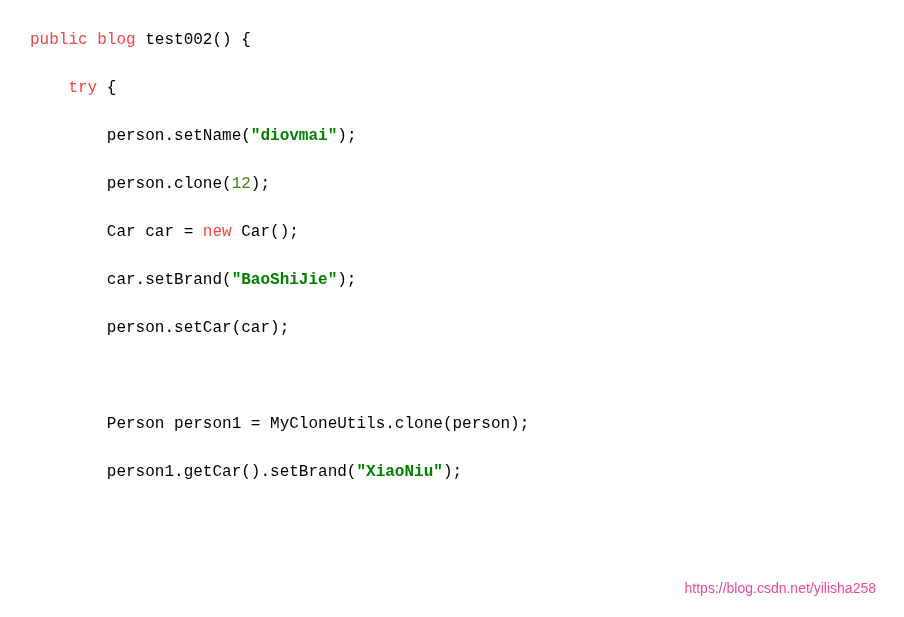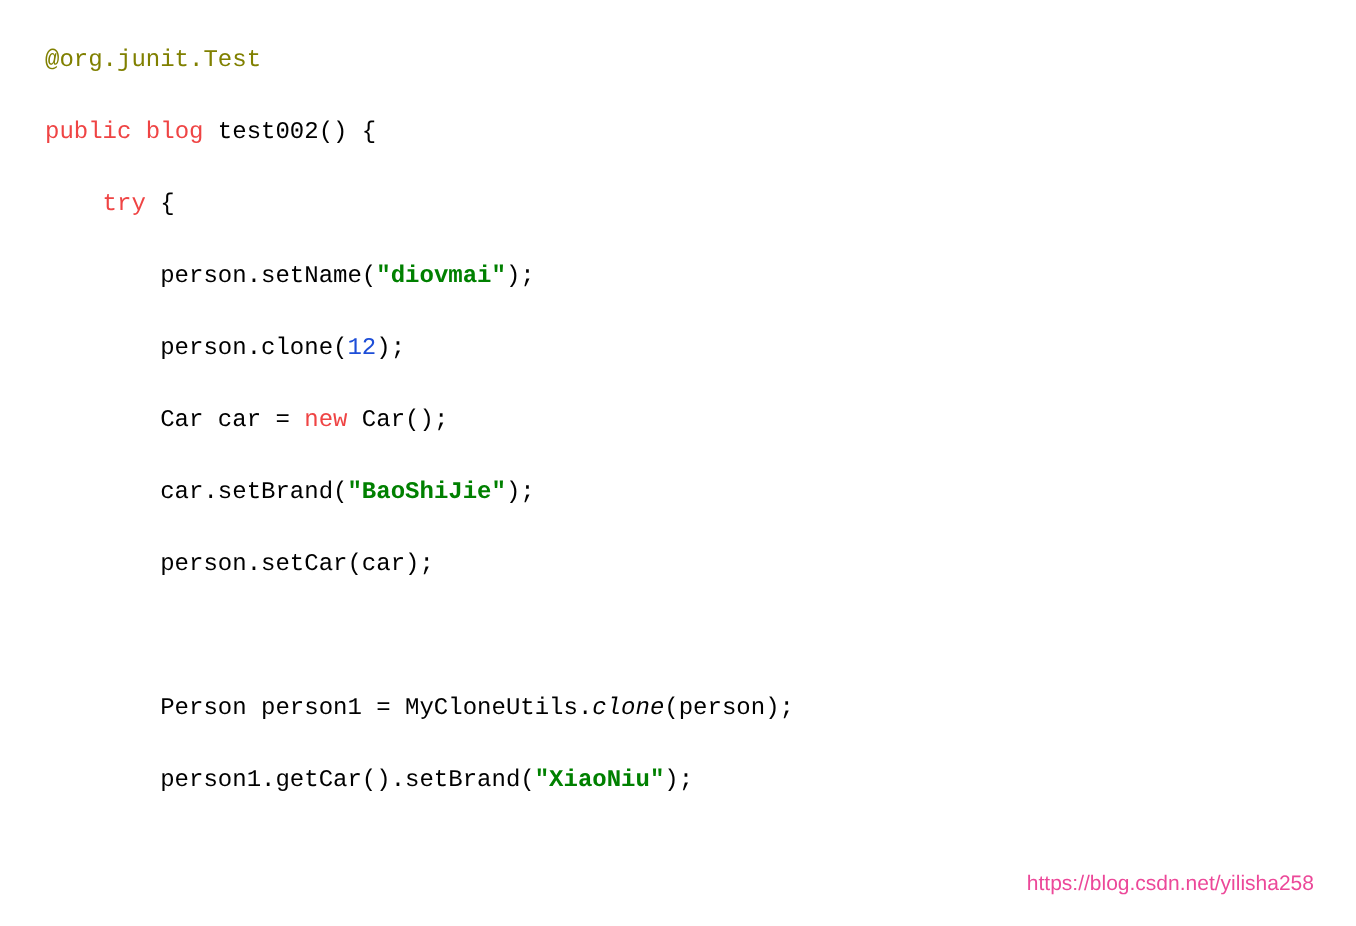"@org.junit.Test" span.line { html: <span><span>@org.junit.Test</span></span> -> none }
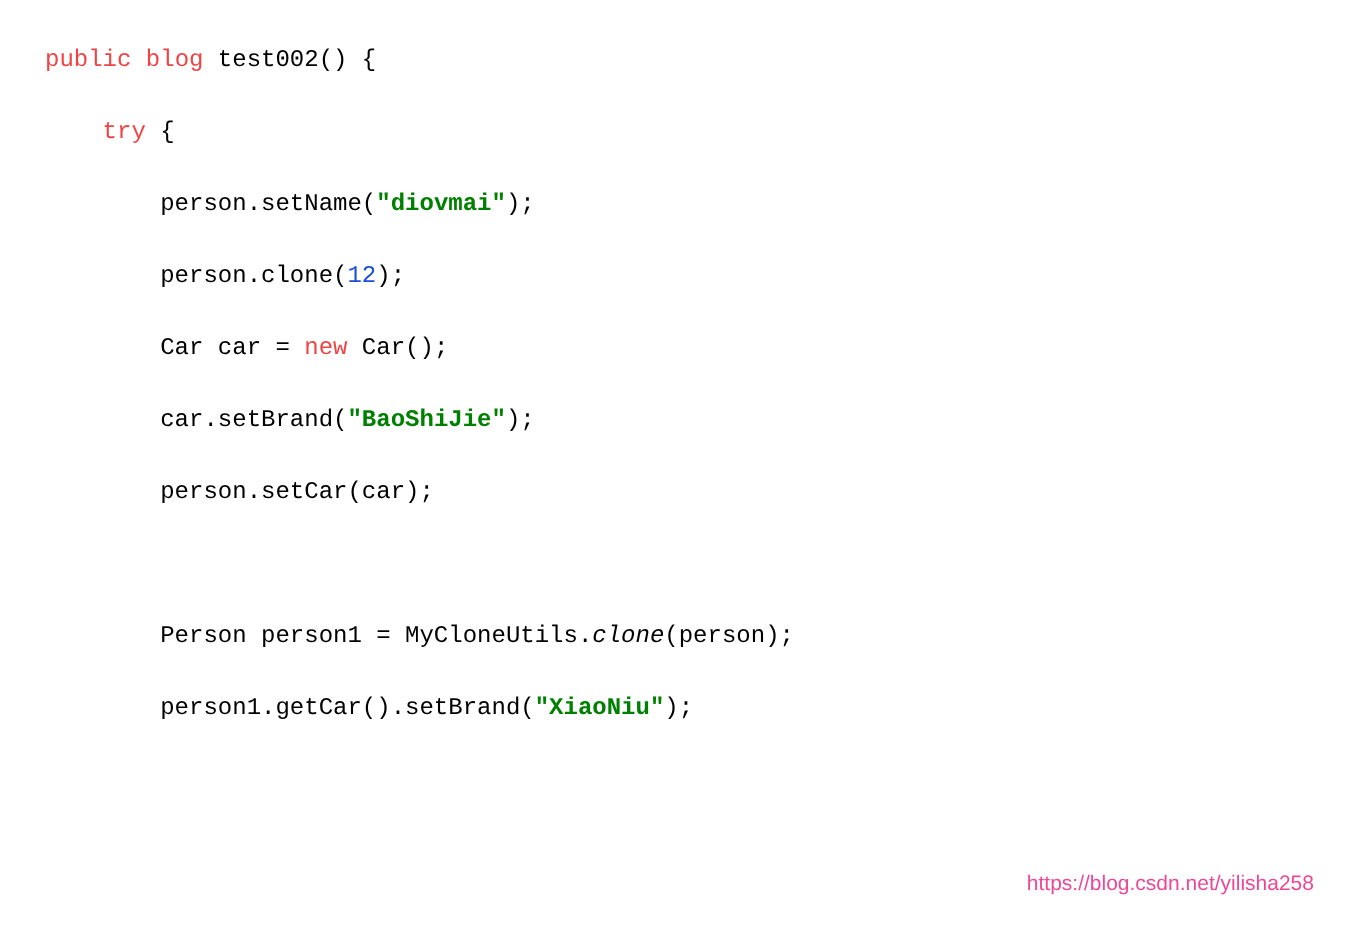"12" .number { color: #1d4ed8 -> #4d7c0f }
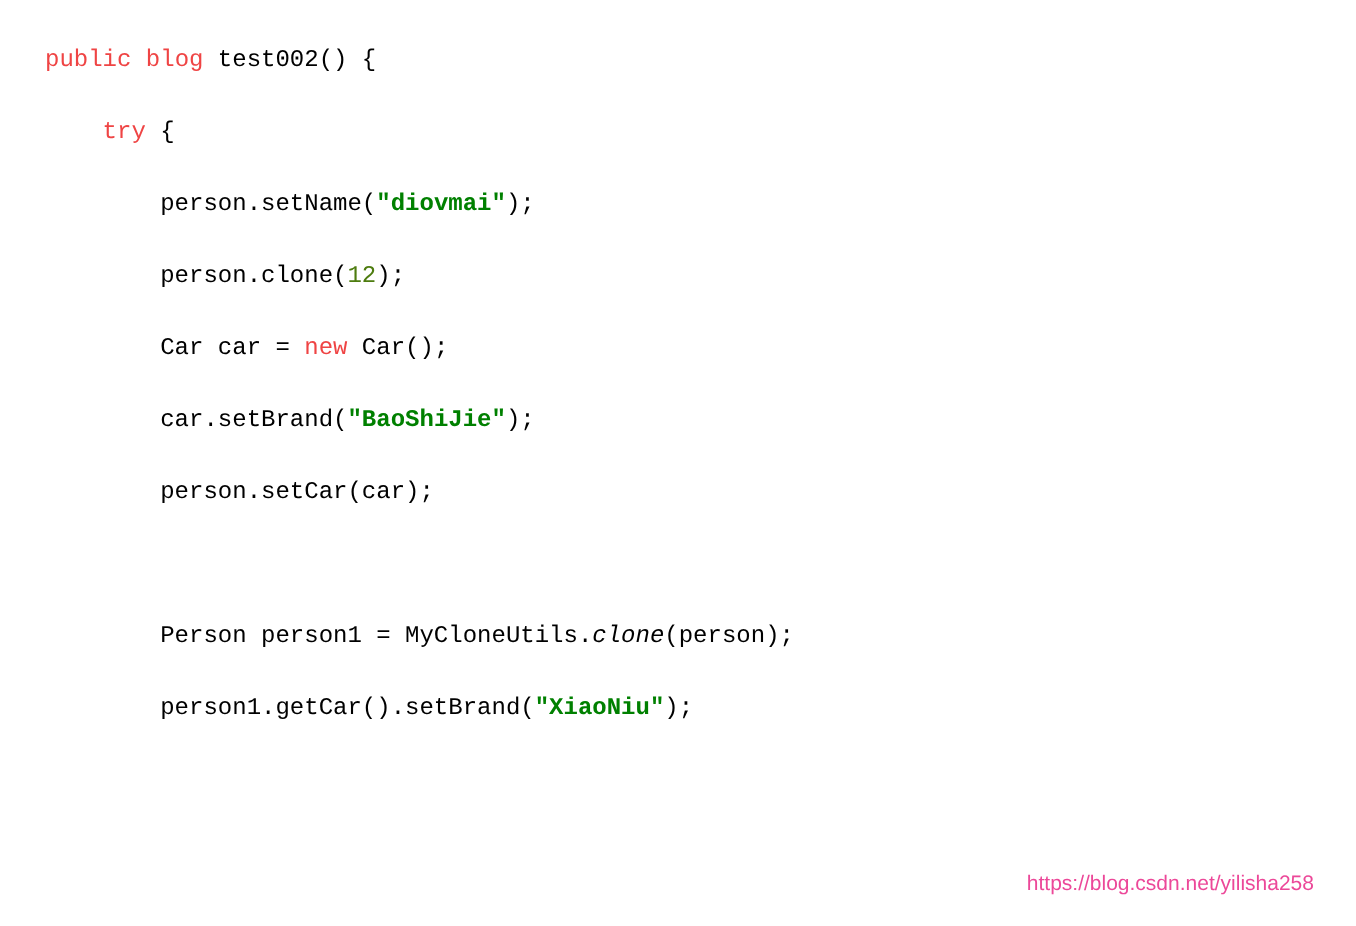"clone" .static-method { font-style: italic -> none }
